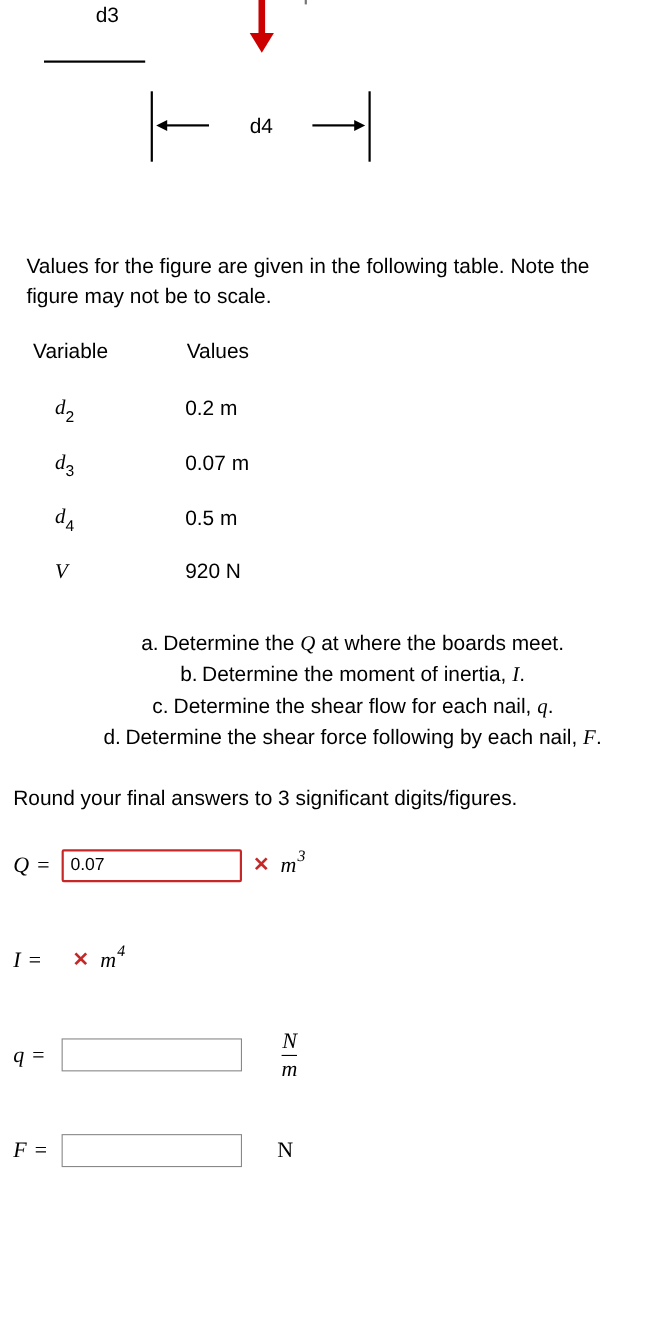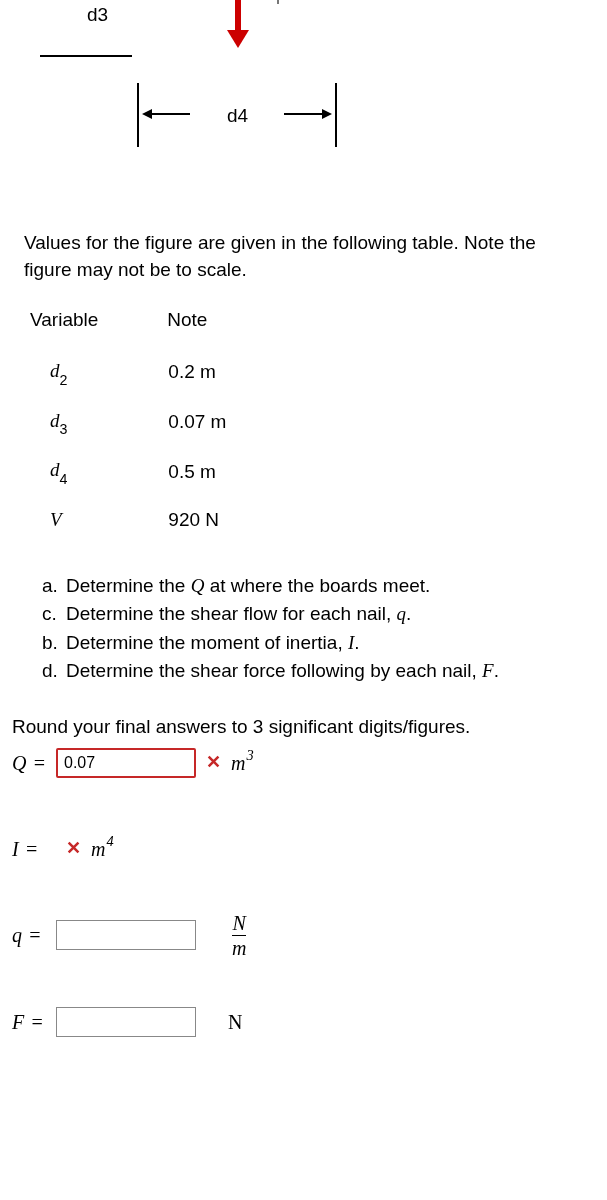"Variable" table.vars th { text-align: center -> right }
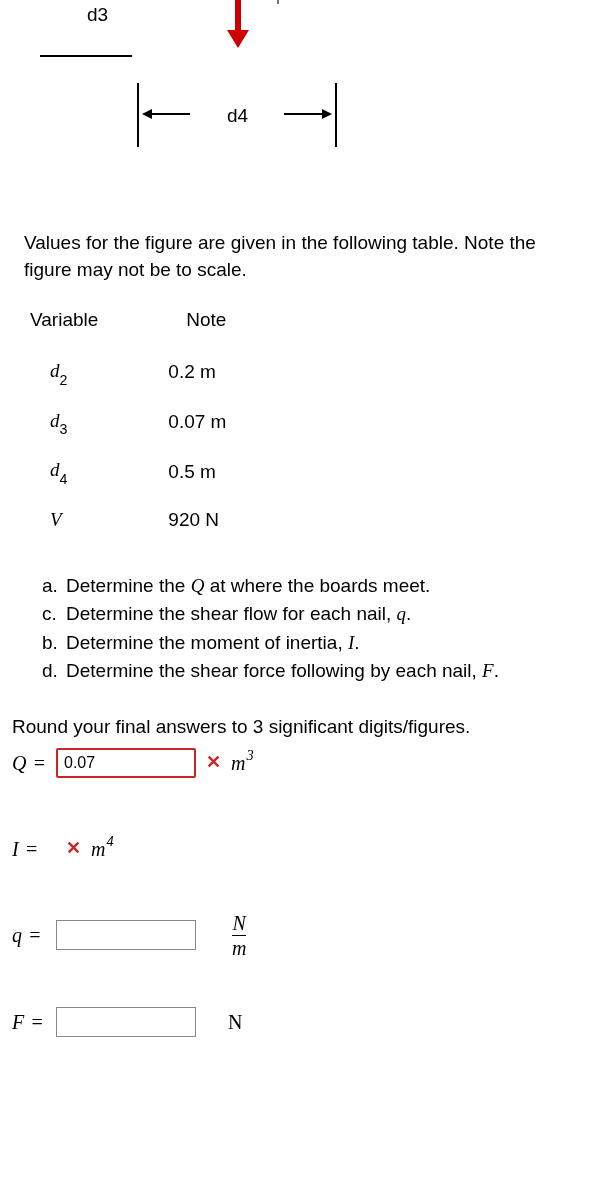"Note" th { text: Note -> Values }
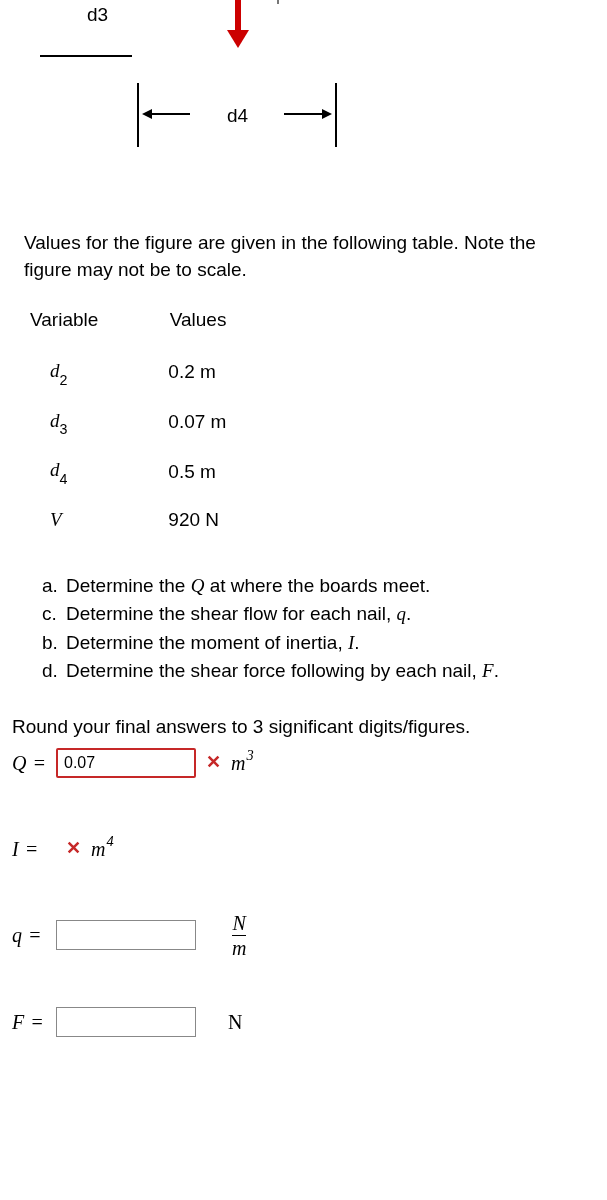"a. Determine the Q at" ol.parts li { text-align: none -> center }
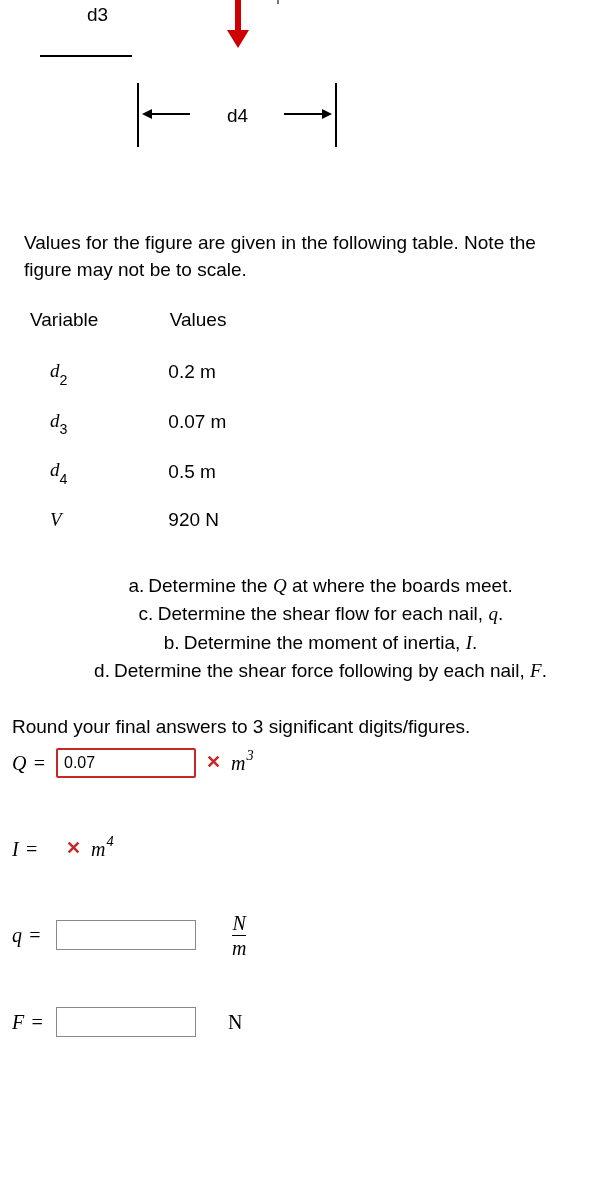"c. Determine the shear flow" li { order: before "b. Determine the moment of" -> after "b. Determine the moment of" }
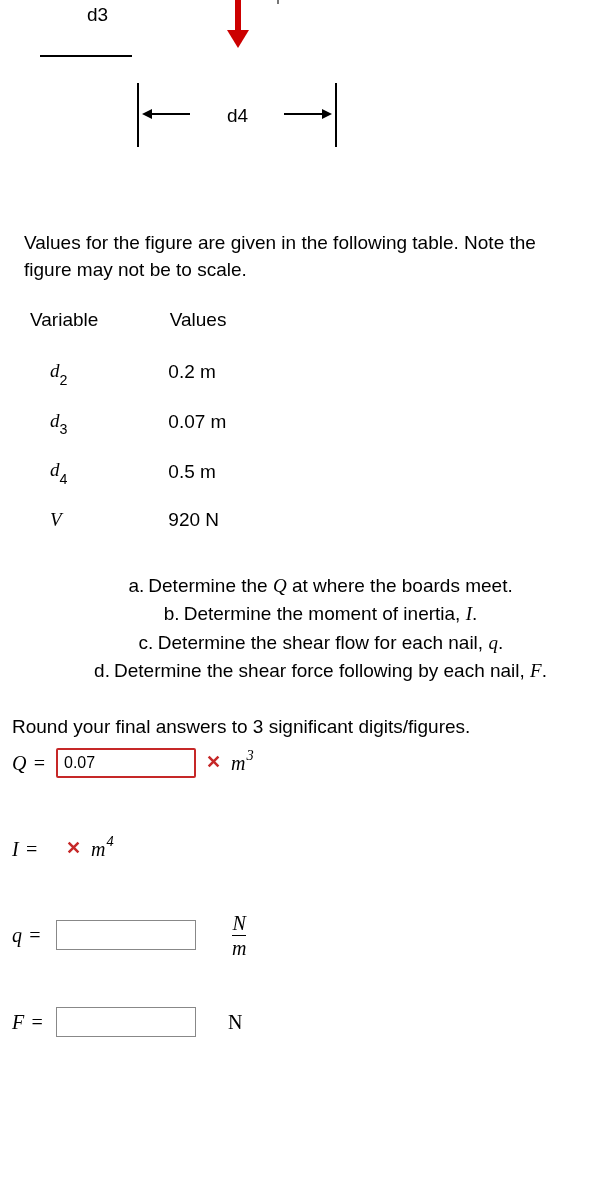"Round your final answers to" .round-note { margin-bottom: none -> 24px }
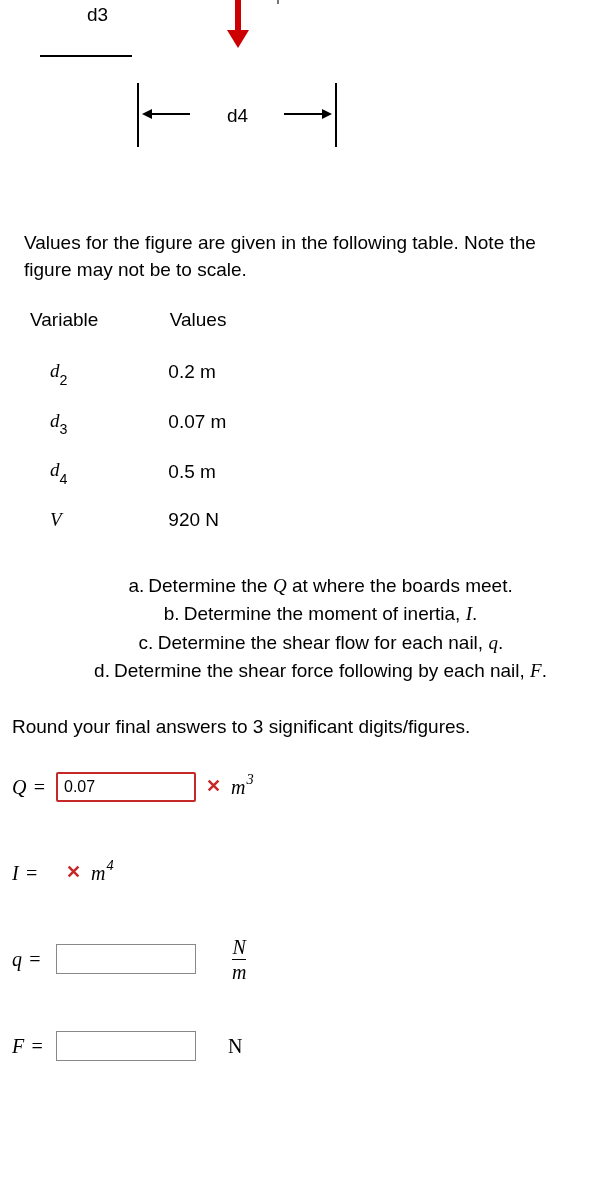"0.07" .answer-input { width: 140px -> 164px }
